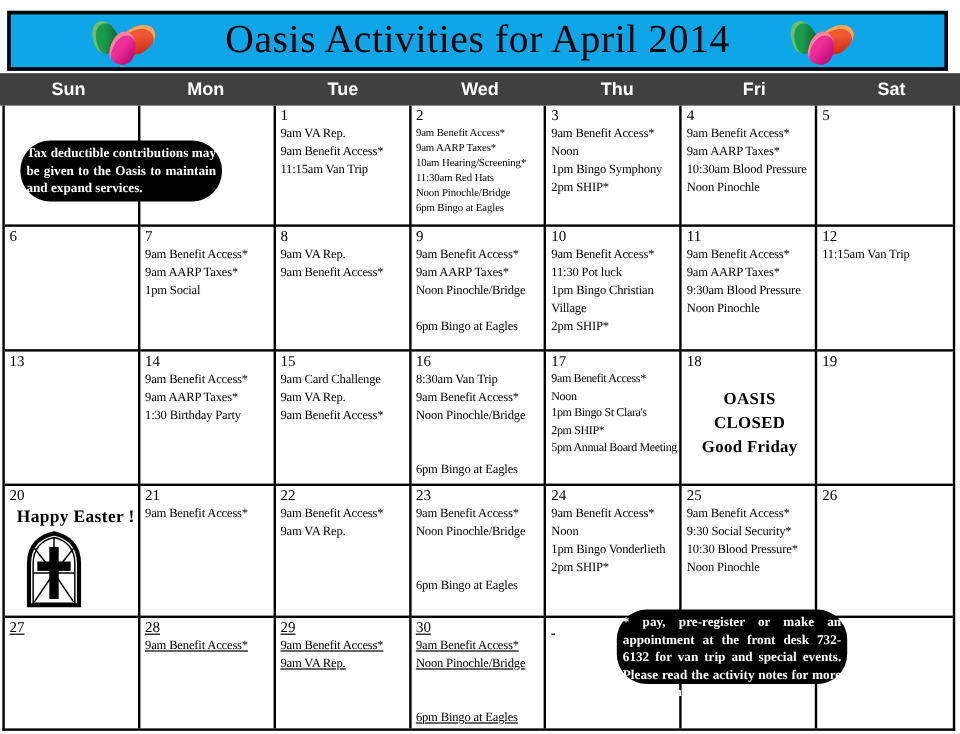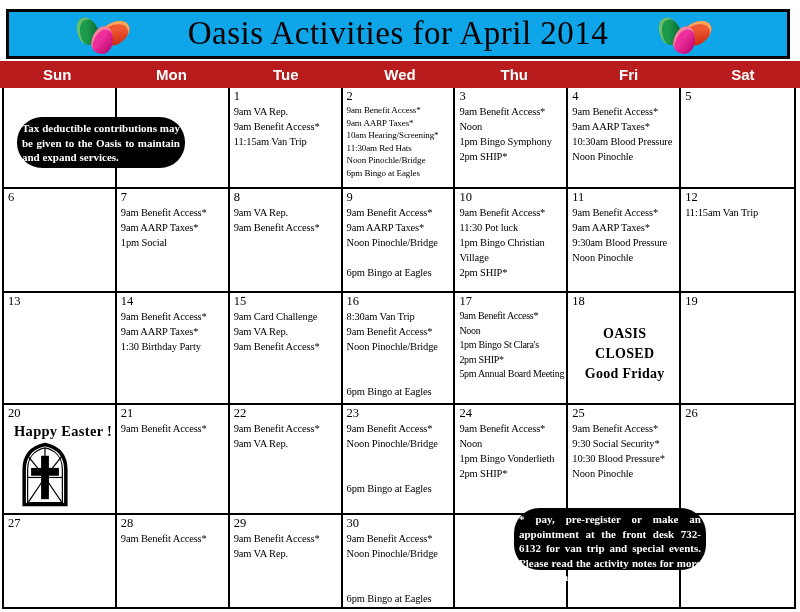"Sun" .day-bar { background: #b91c1c -> #404040 }
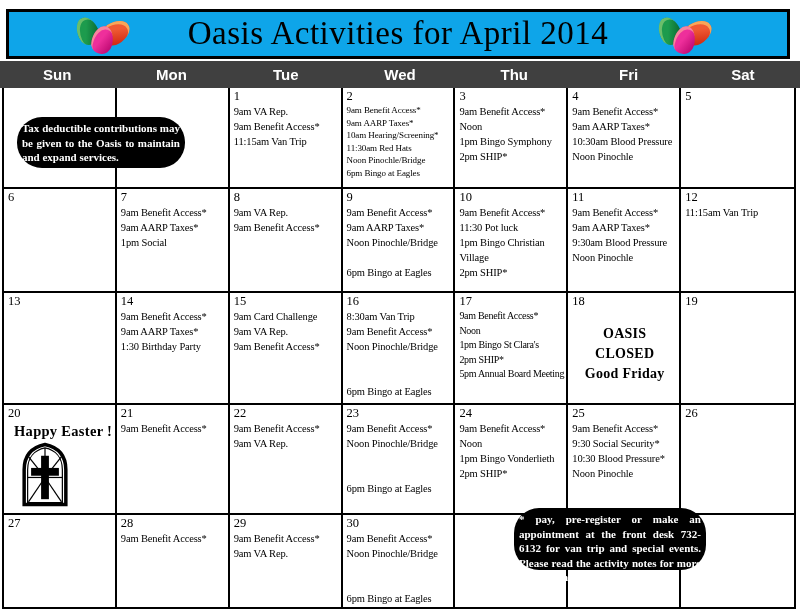"27" .cell:nth-child(n+29) { text-decoration: none -> underline }
